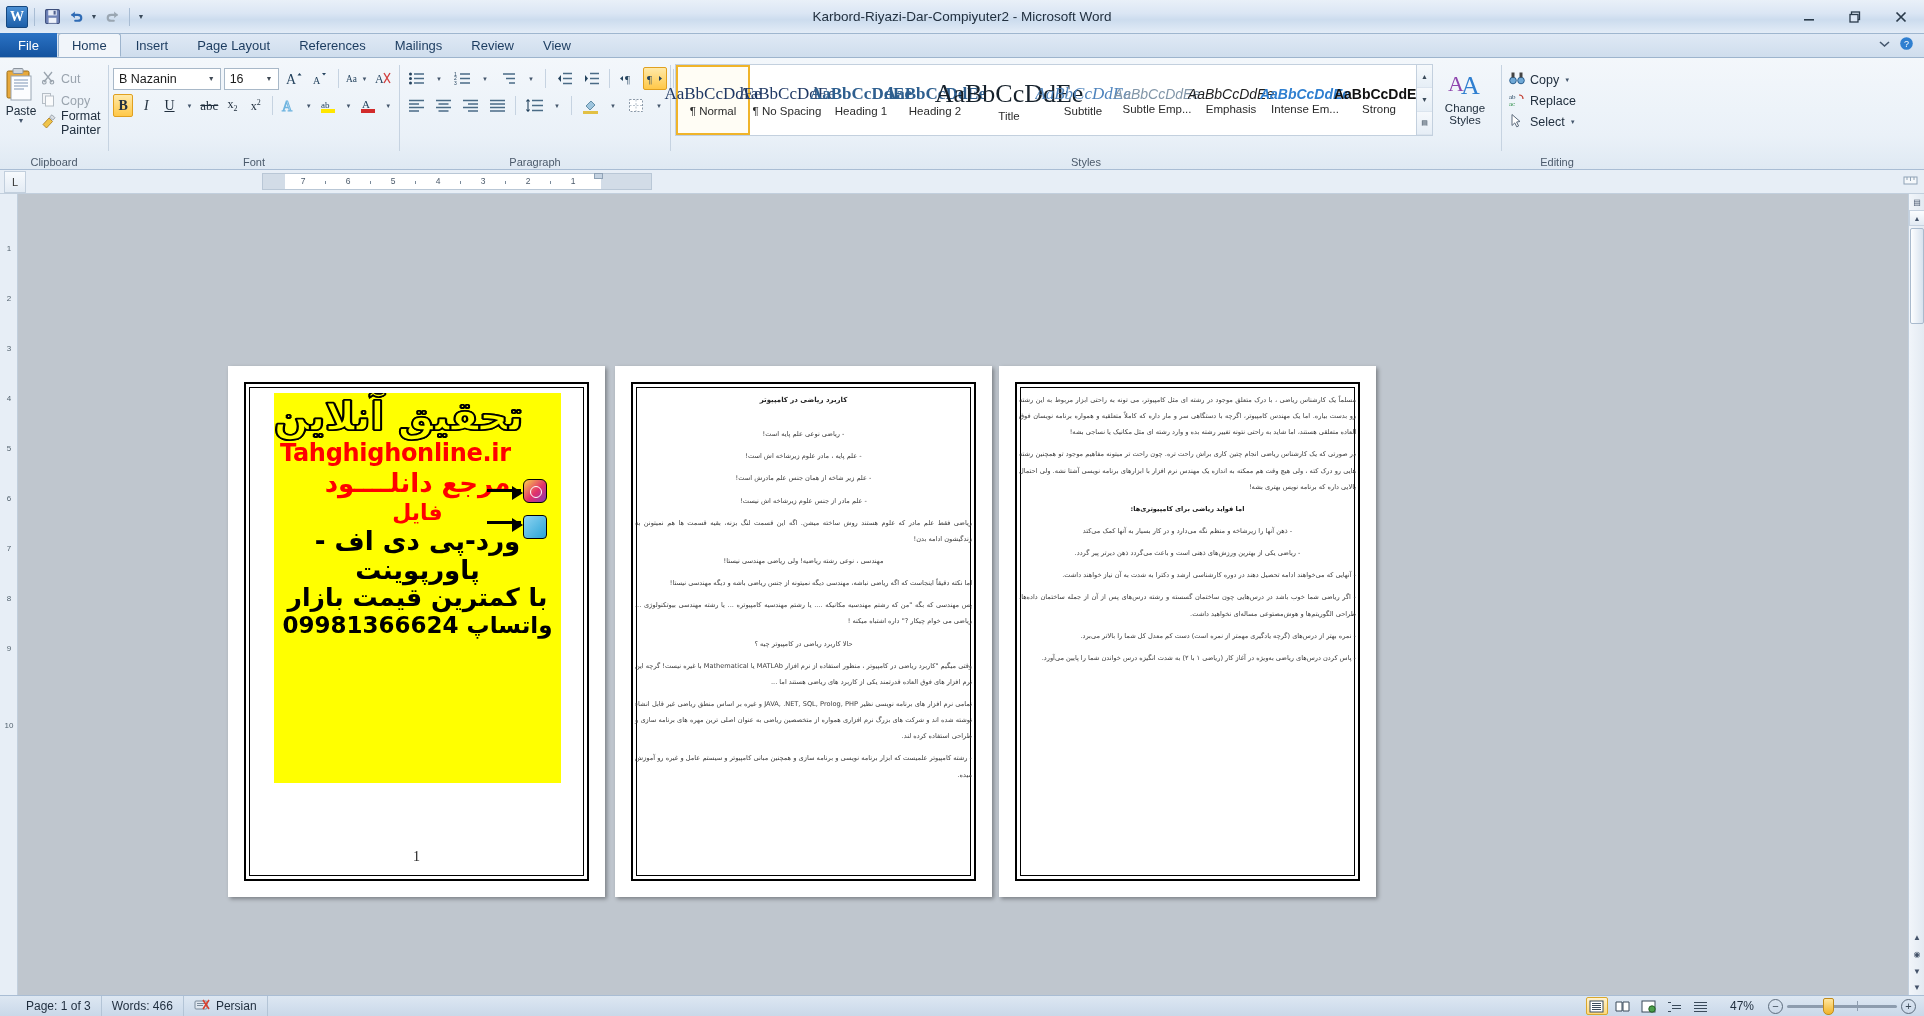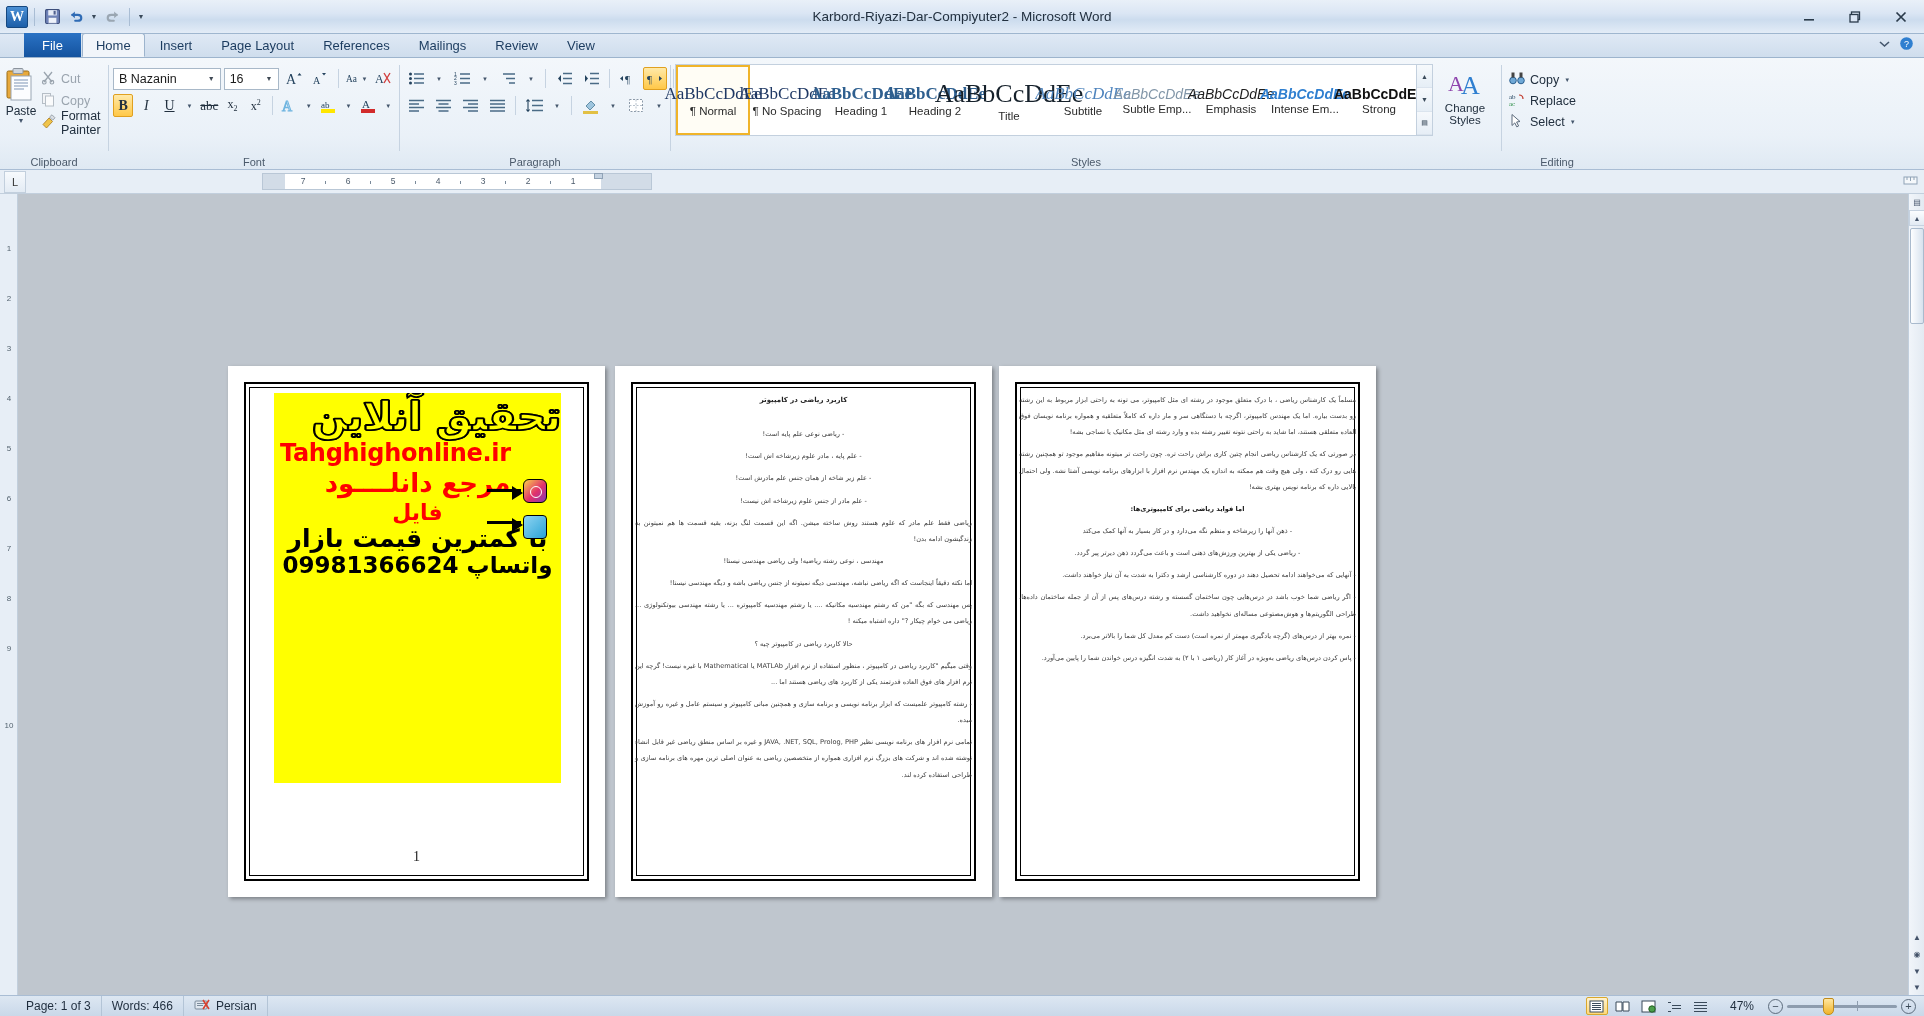"File" .tab.file { margin-left: 24px -> none }
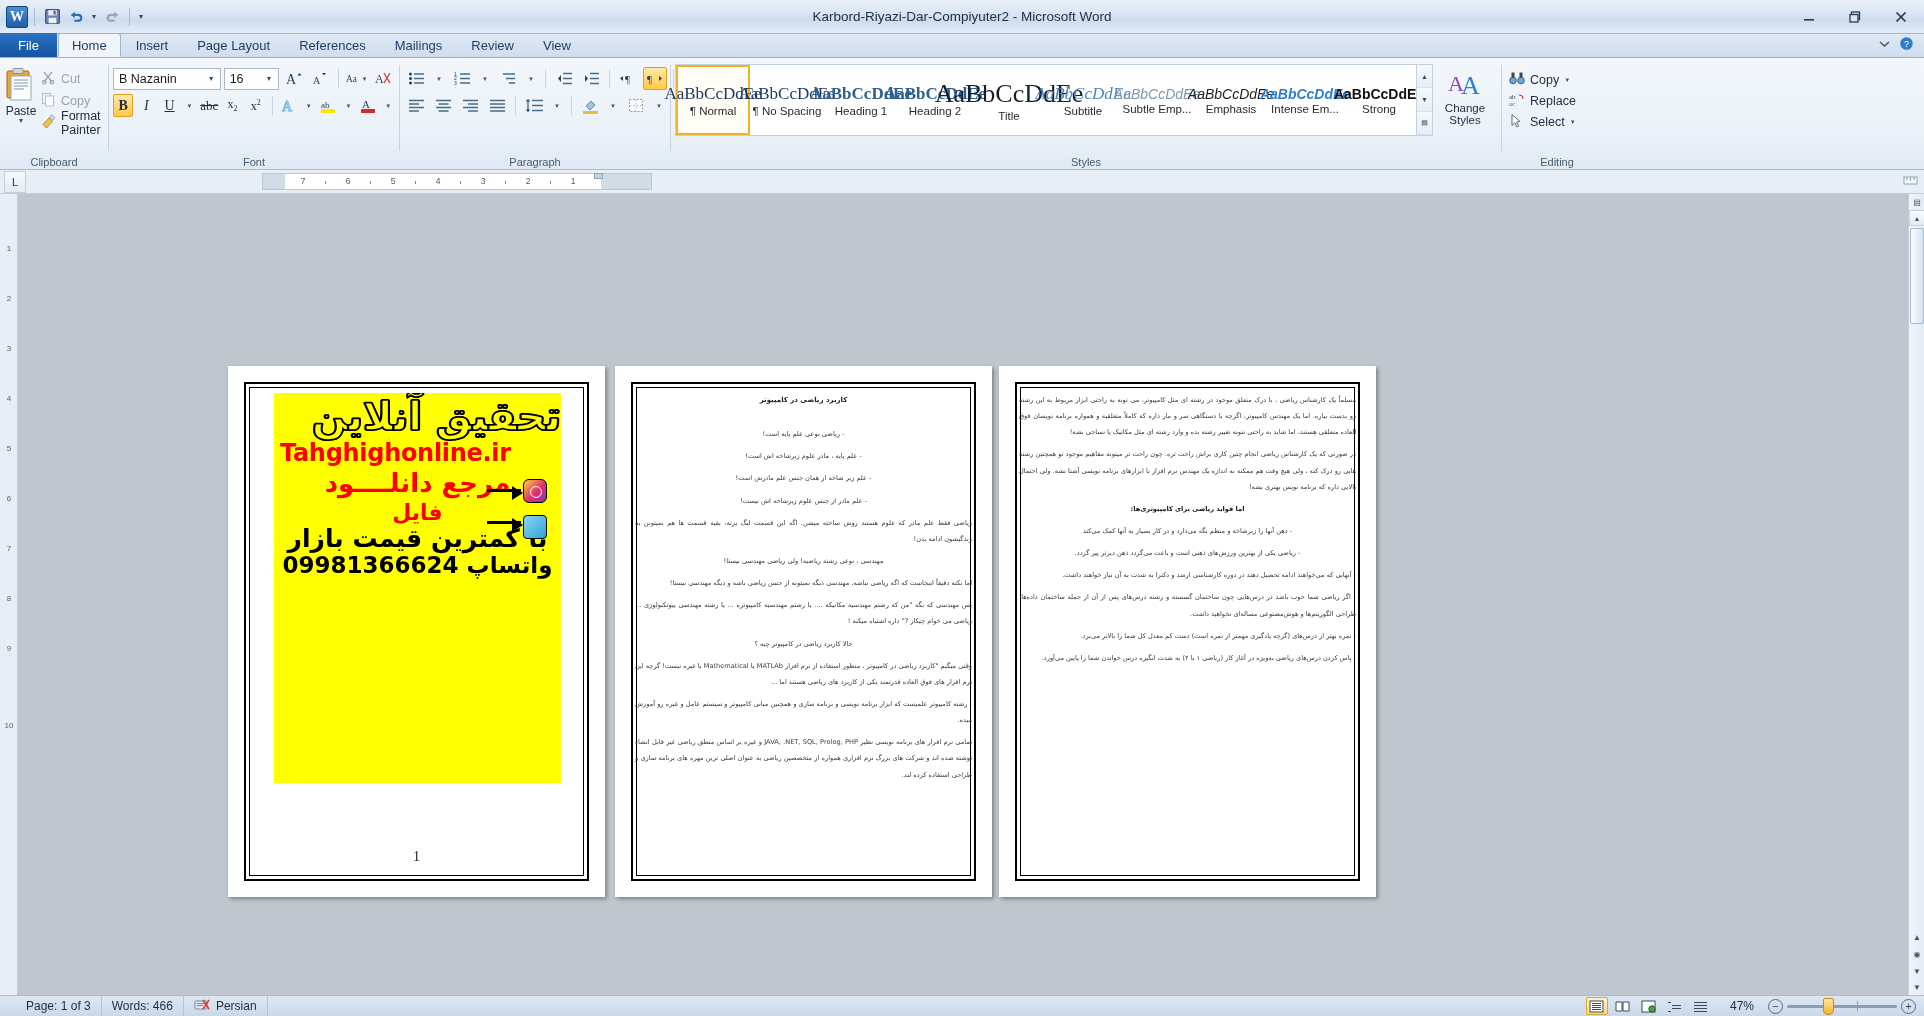"تحقیق آنلاین" .ad .l1 { text-align: right -> left }
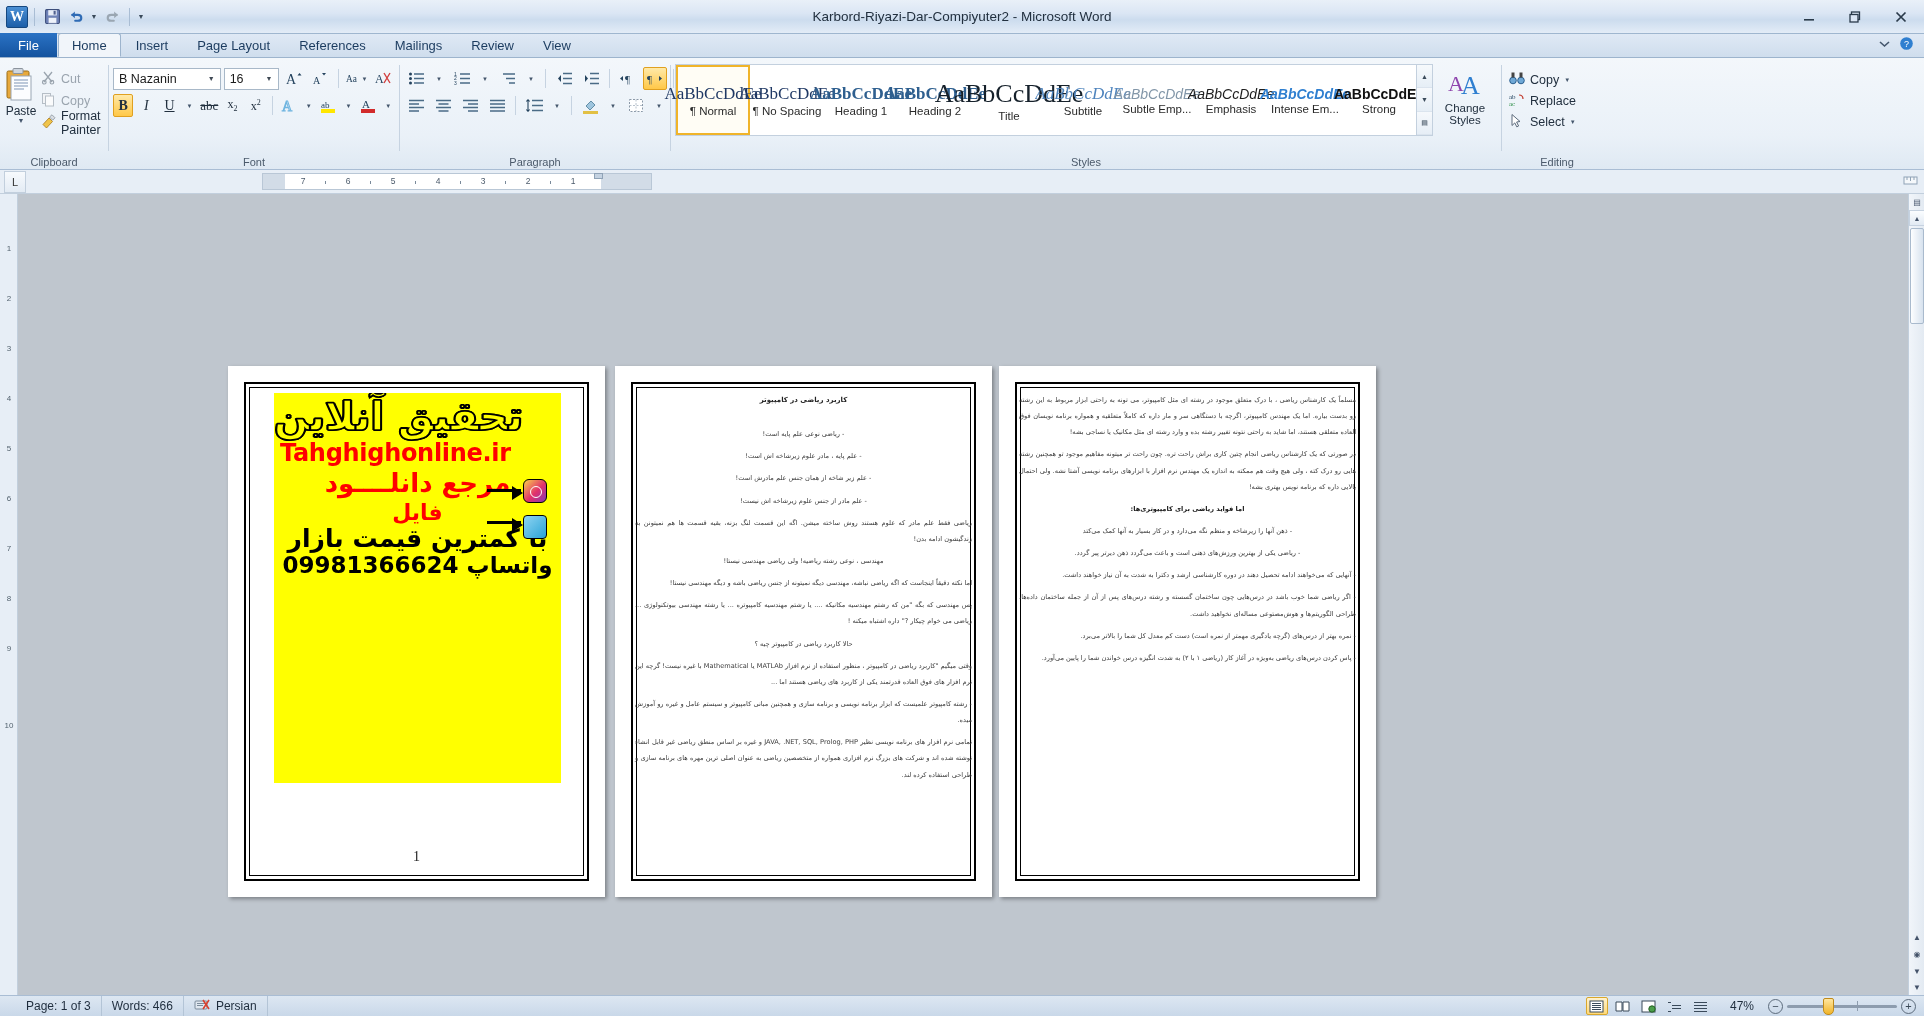"ورد-پی دی اف - پاورپوینت" div.l5 { html: none -> <div>ورد-پی دی اف - پاورپوینت</div> }
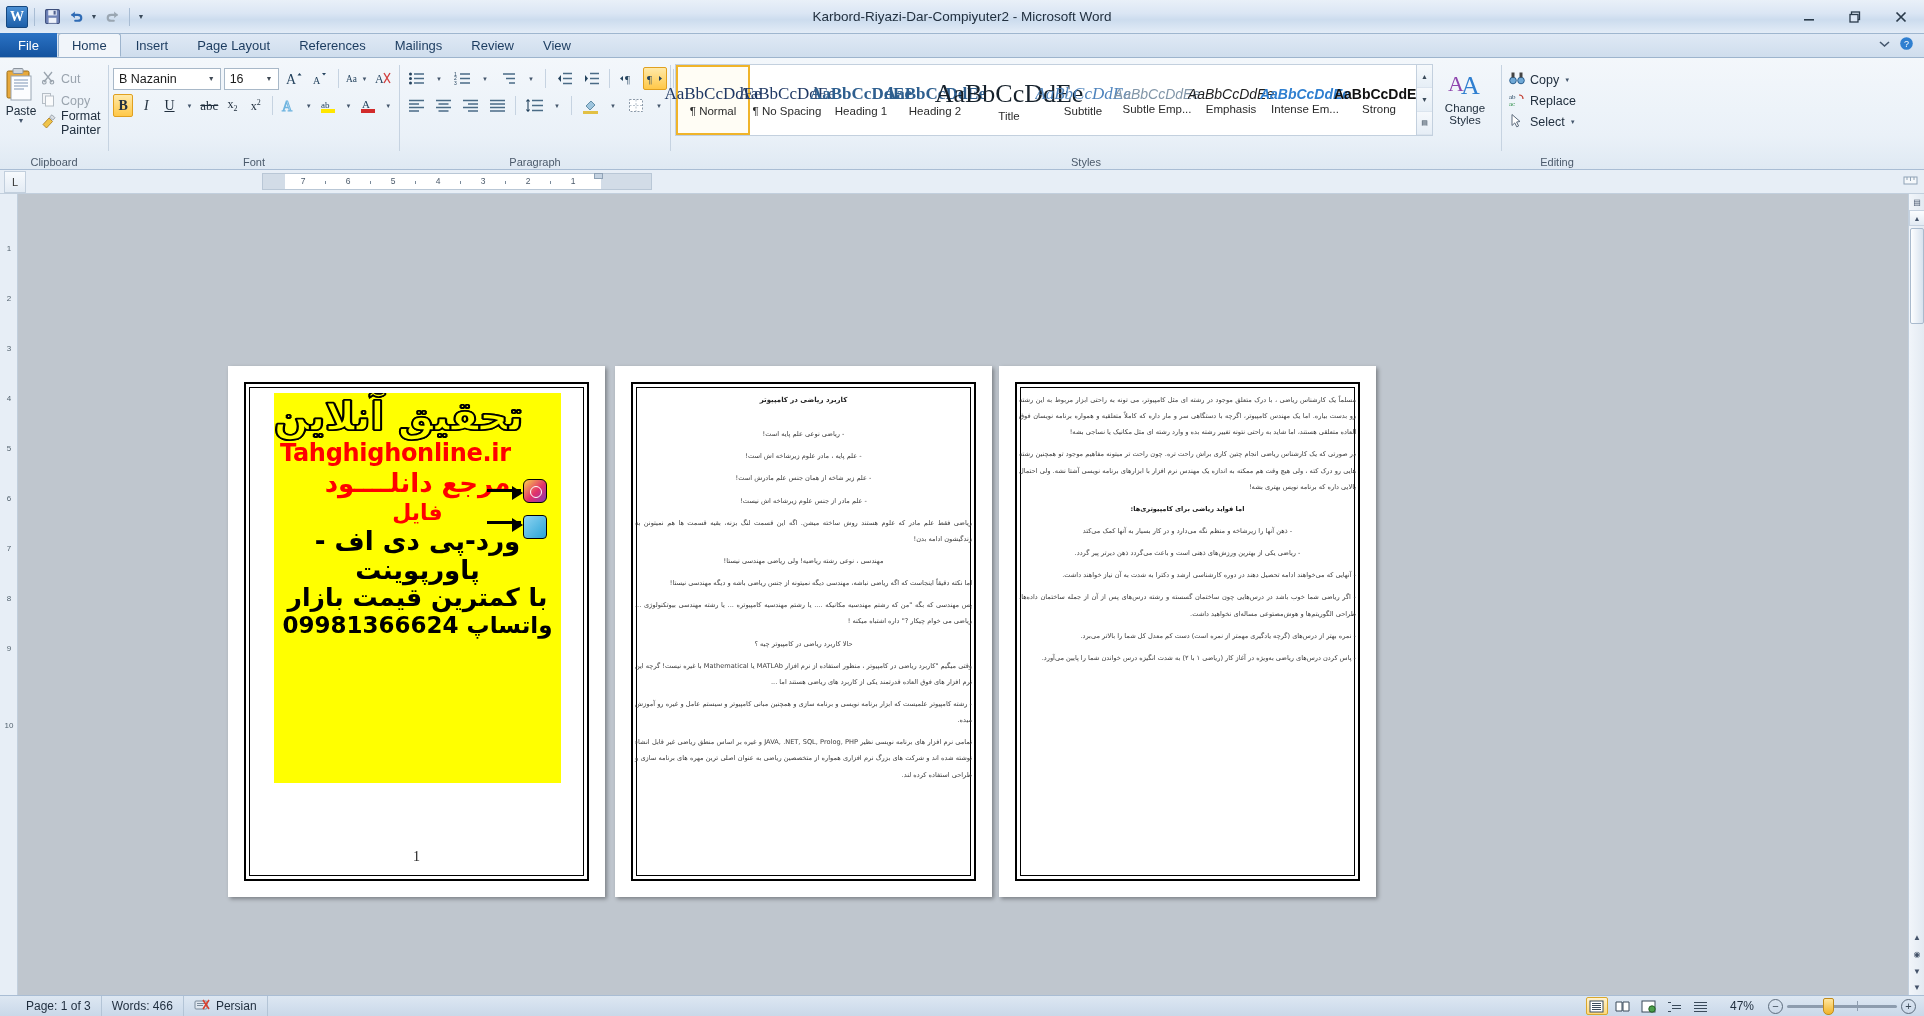"- رشته کامپیوتر علمیست که" p { order: before "تمامی نرم افزار های برنامه" -> after "تمامی نرم افزار های برنامه" }
